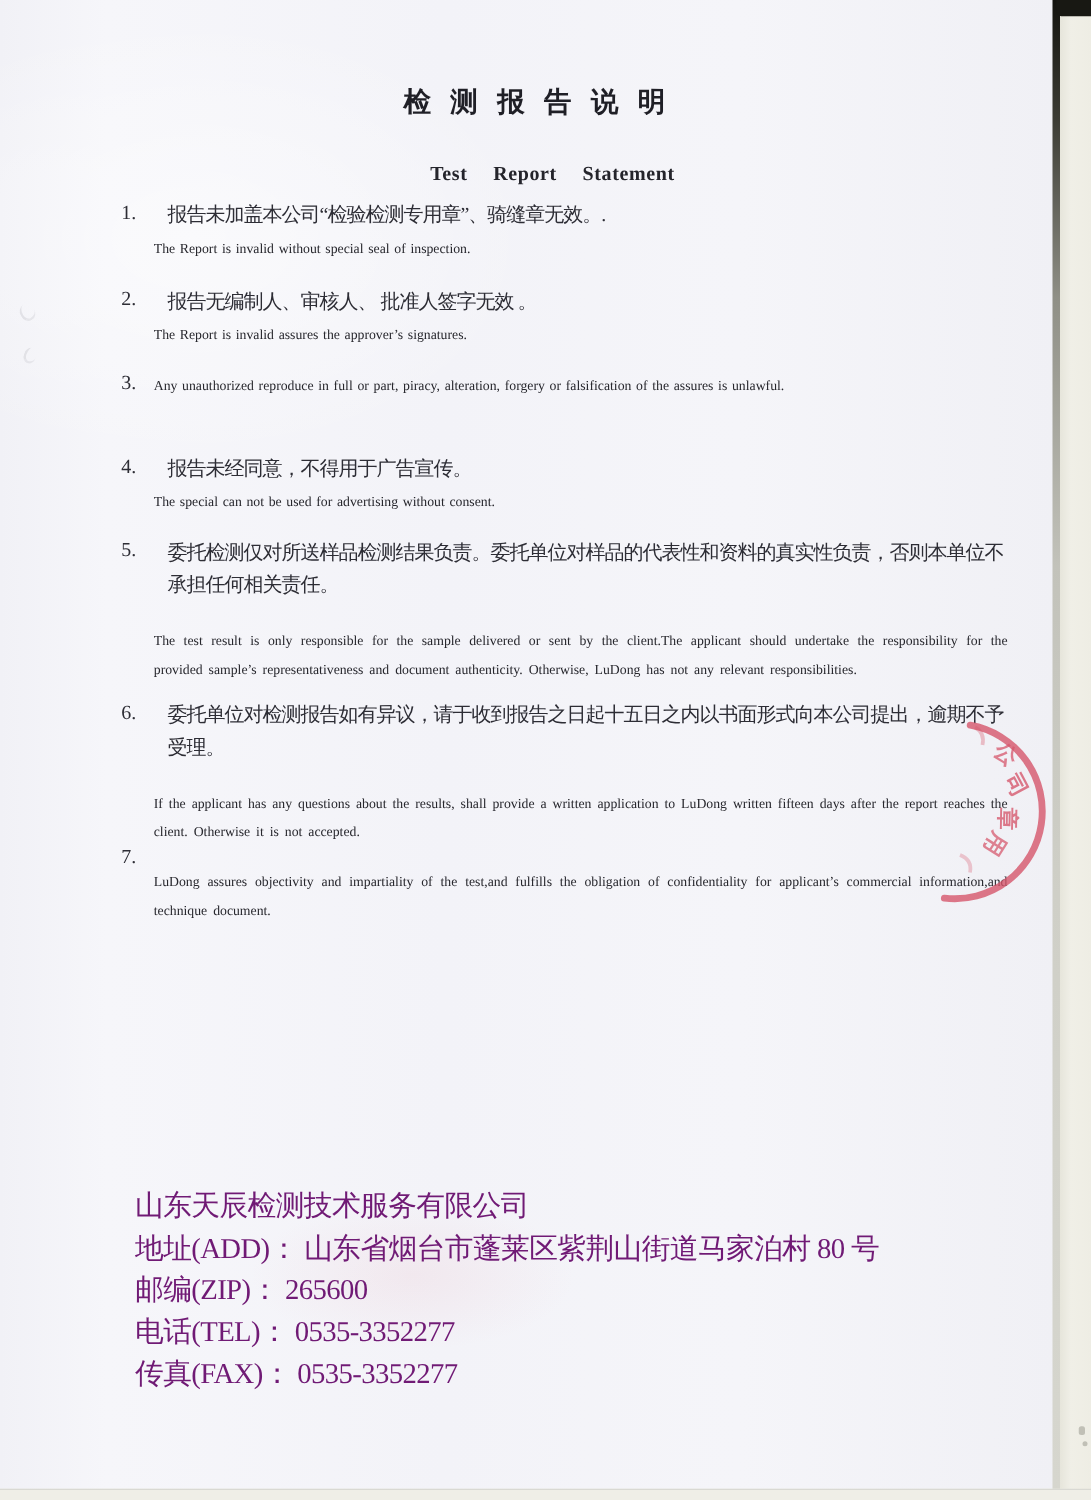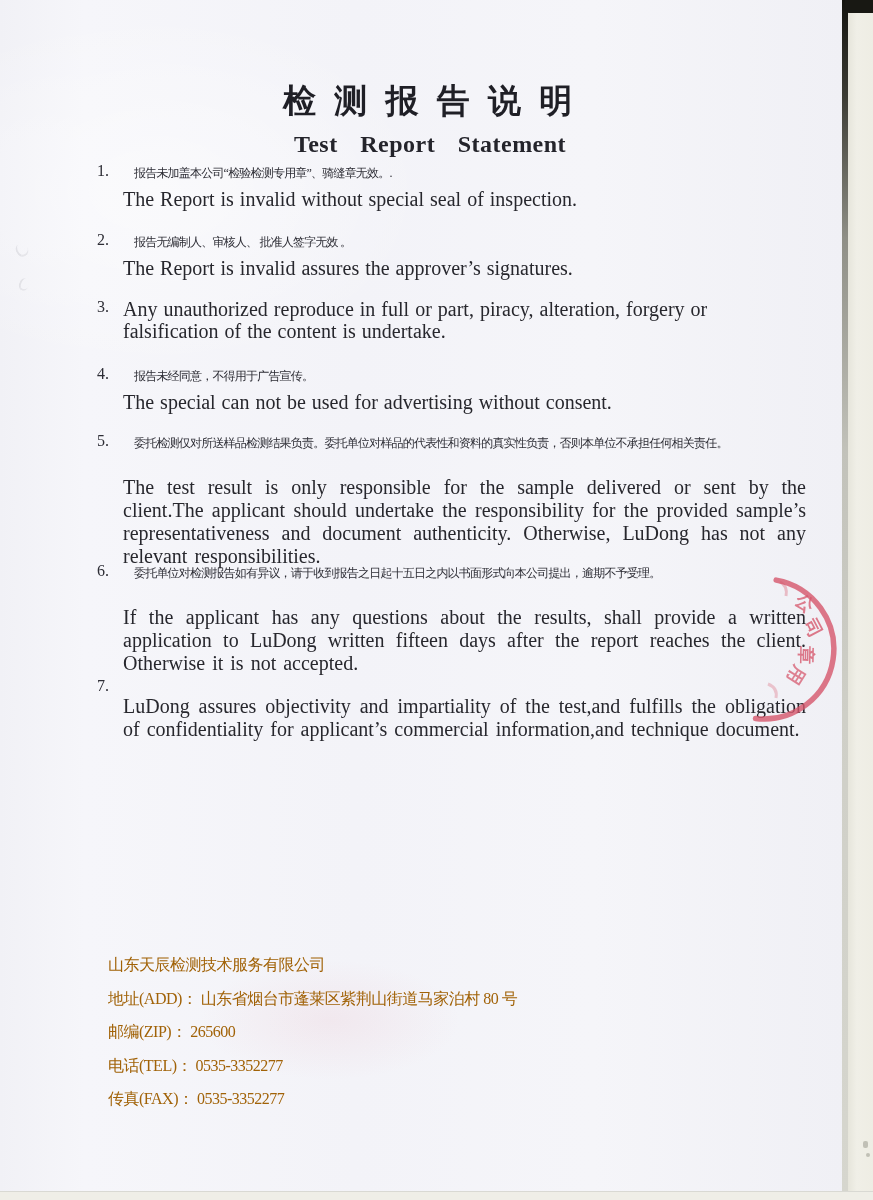"检 测 报 告 说" .title { font-size: 33px -> 22px; top: 79px -> 67px }
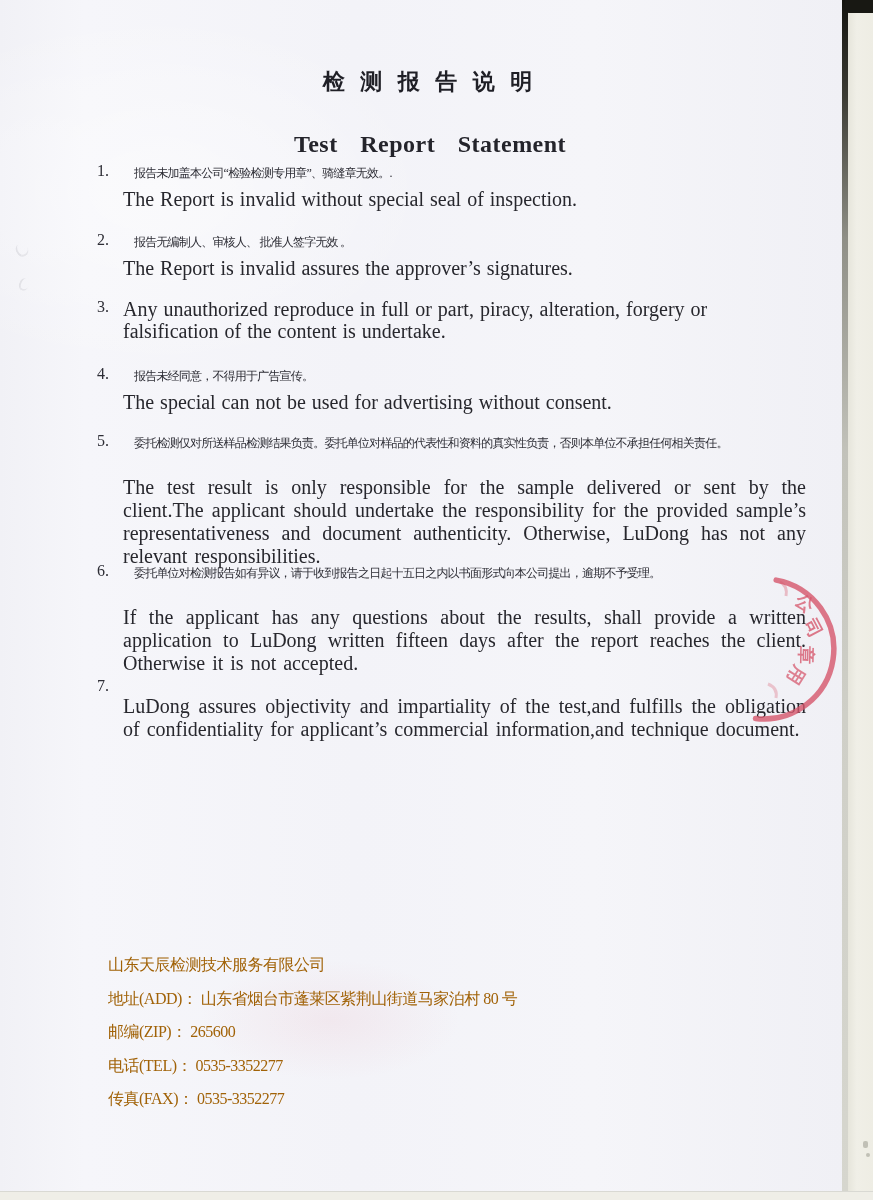"Test Report Statement" .subtitle { font-size: 24px -> 16px; padding-left: none -> 12px }
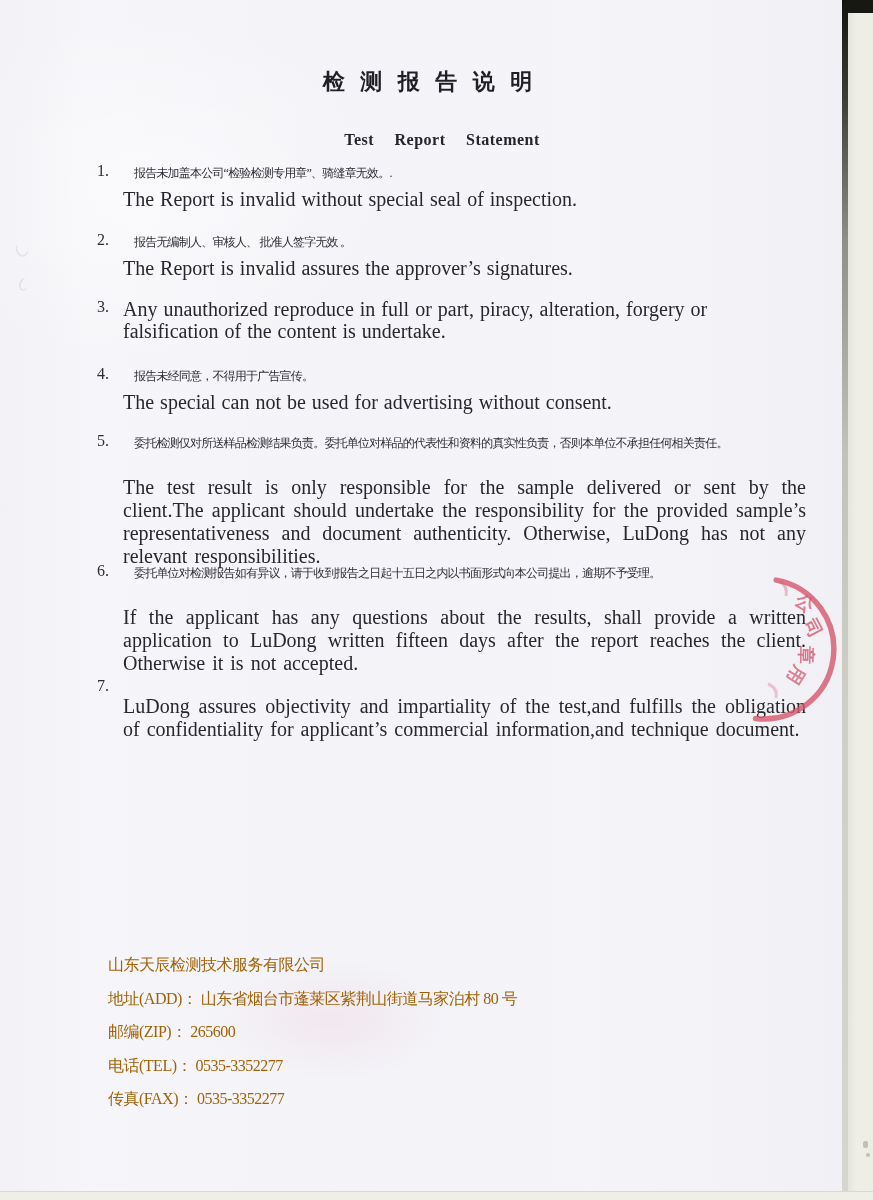"报告未加盖本公司“检验检测专用章”、骑缝章无效。." .cn { font-size: 12px -> 16px }
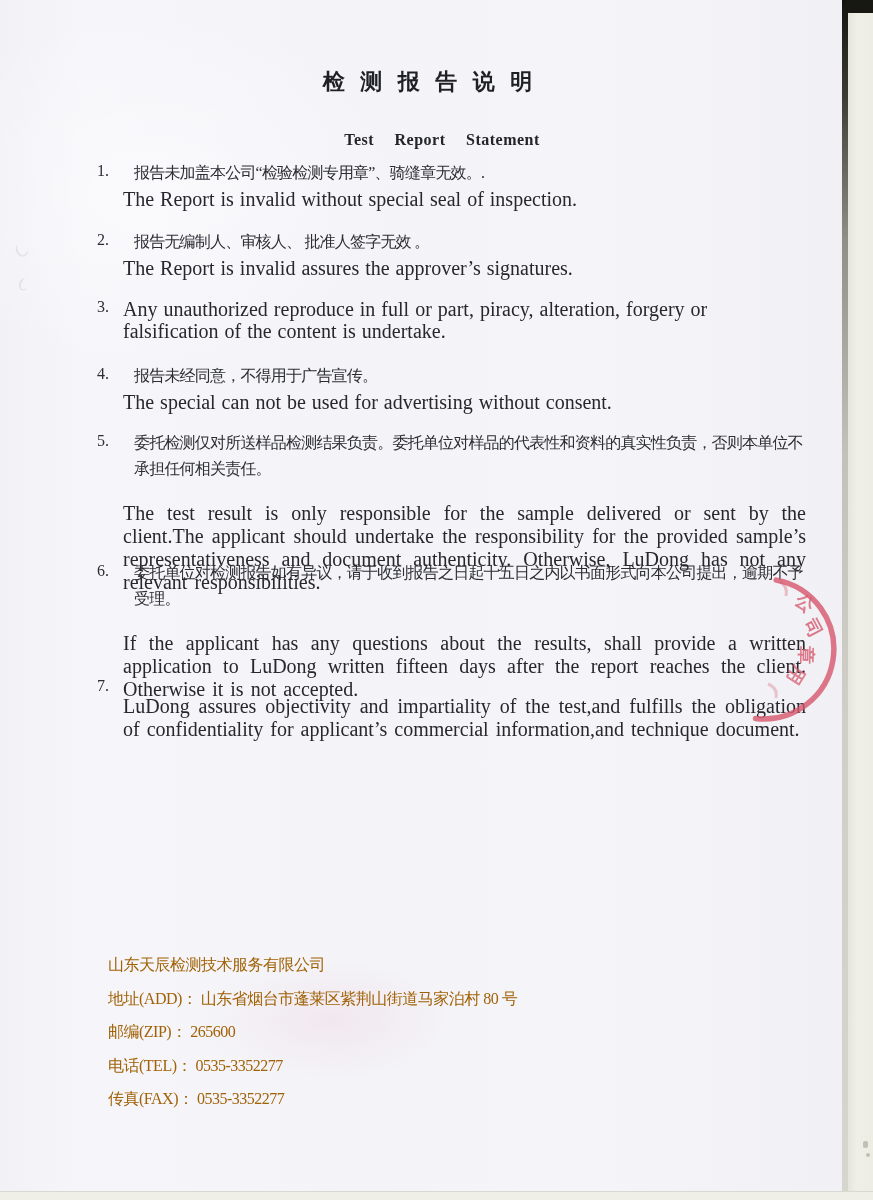"The Report is invalid without" .en { font-size: 20px -> 11px }
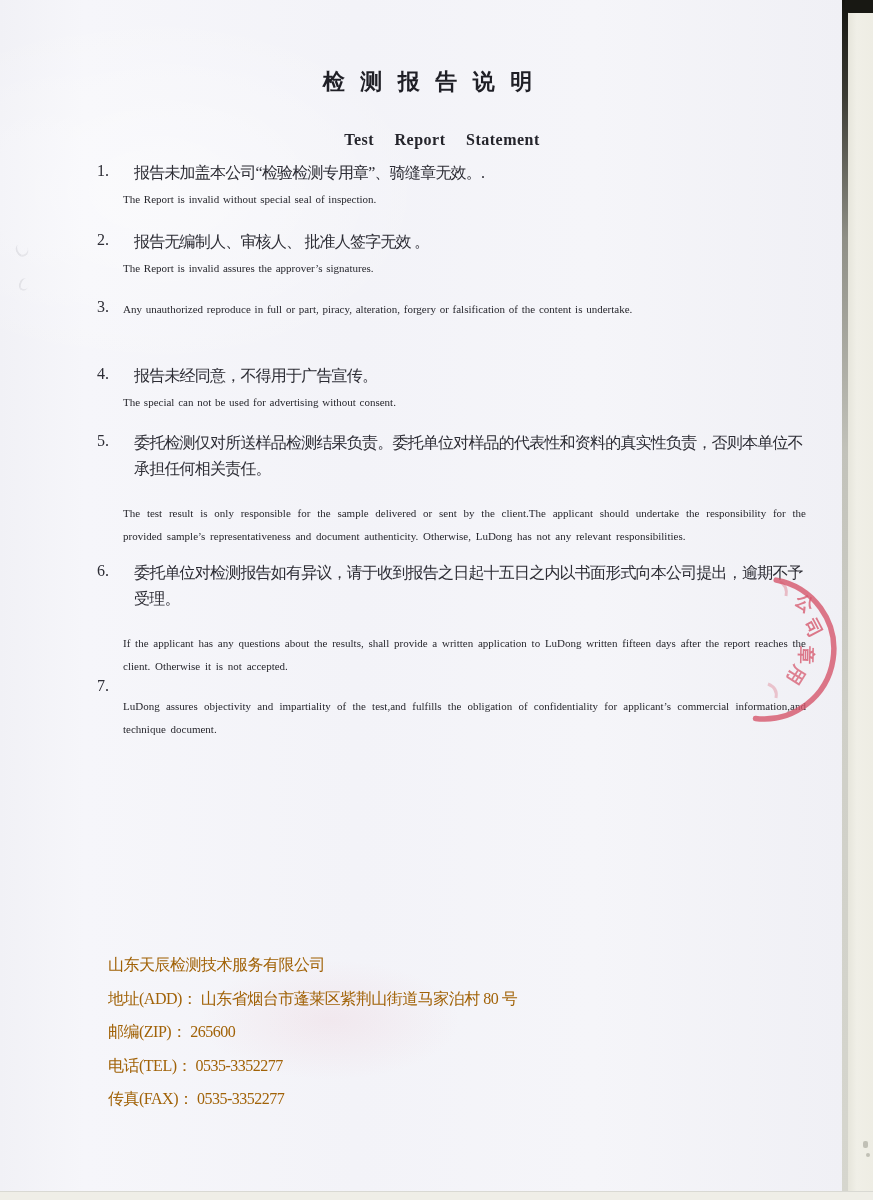"Any unauthorized reproduce in full" div.en { text: content is undertake -> assures is unlawful }
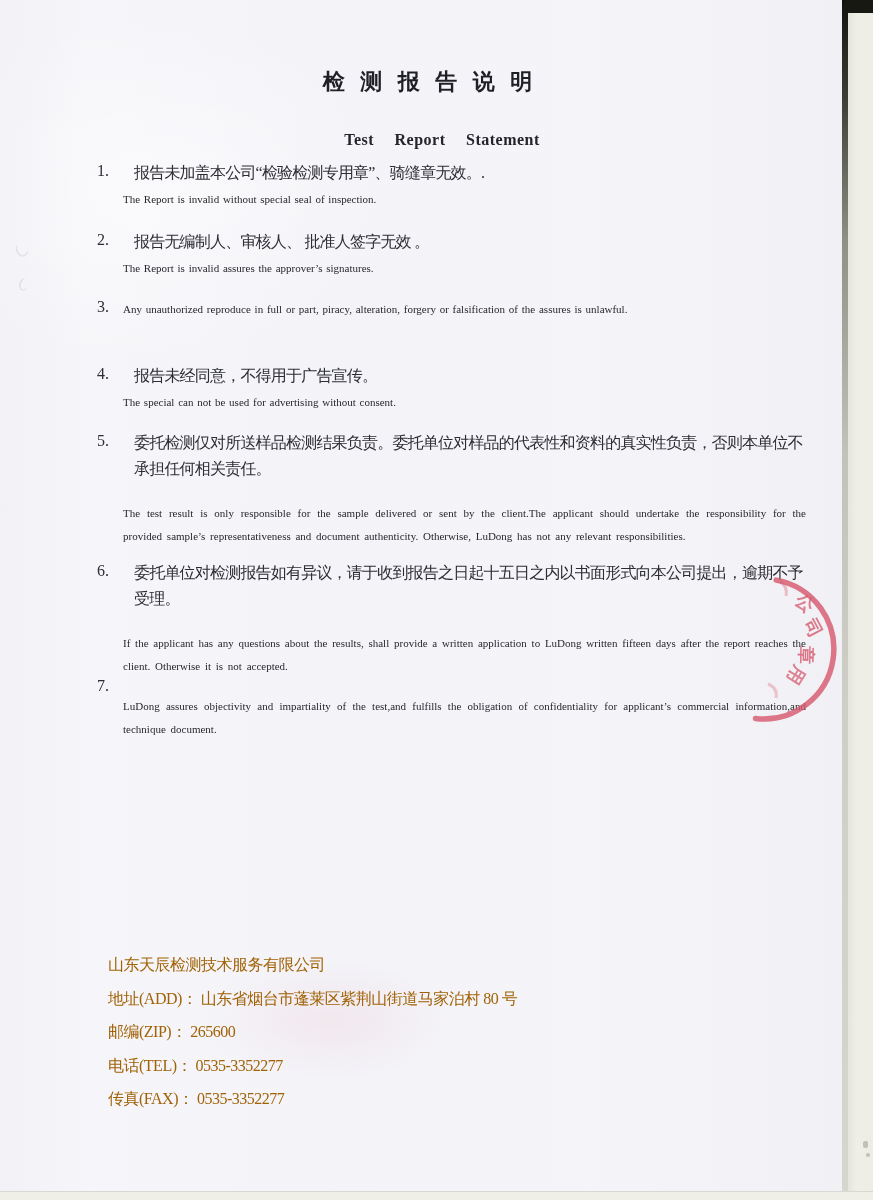"山东天辰检测技术服务有限公司" .footer div { color: #a16207 -> #701a75; font-size: 16px -> 23px }
